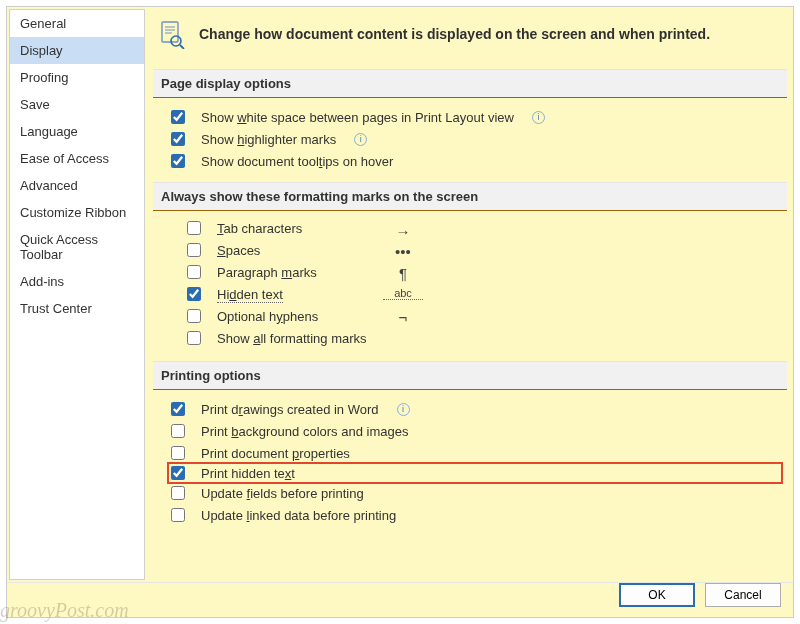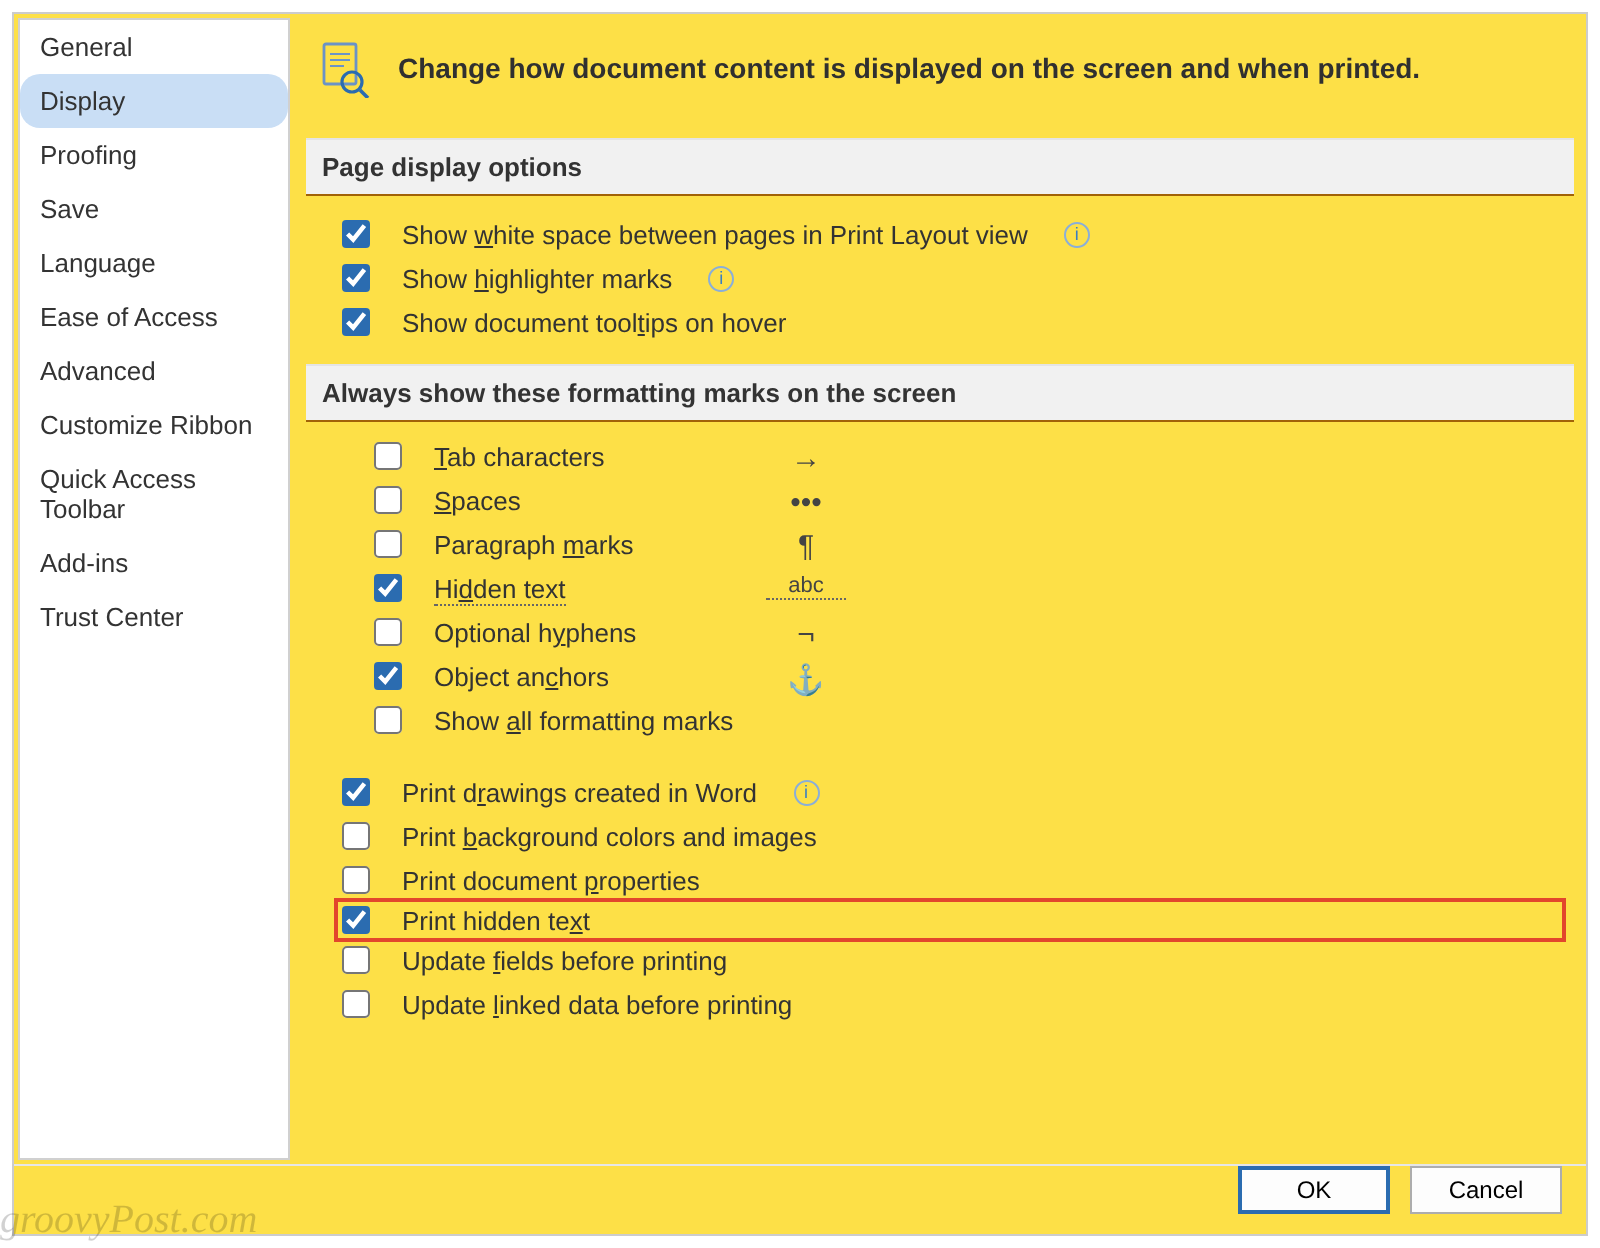"General" .container { background: #fde047 -> #fef9c3 }
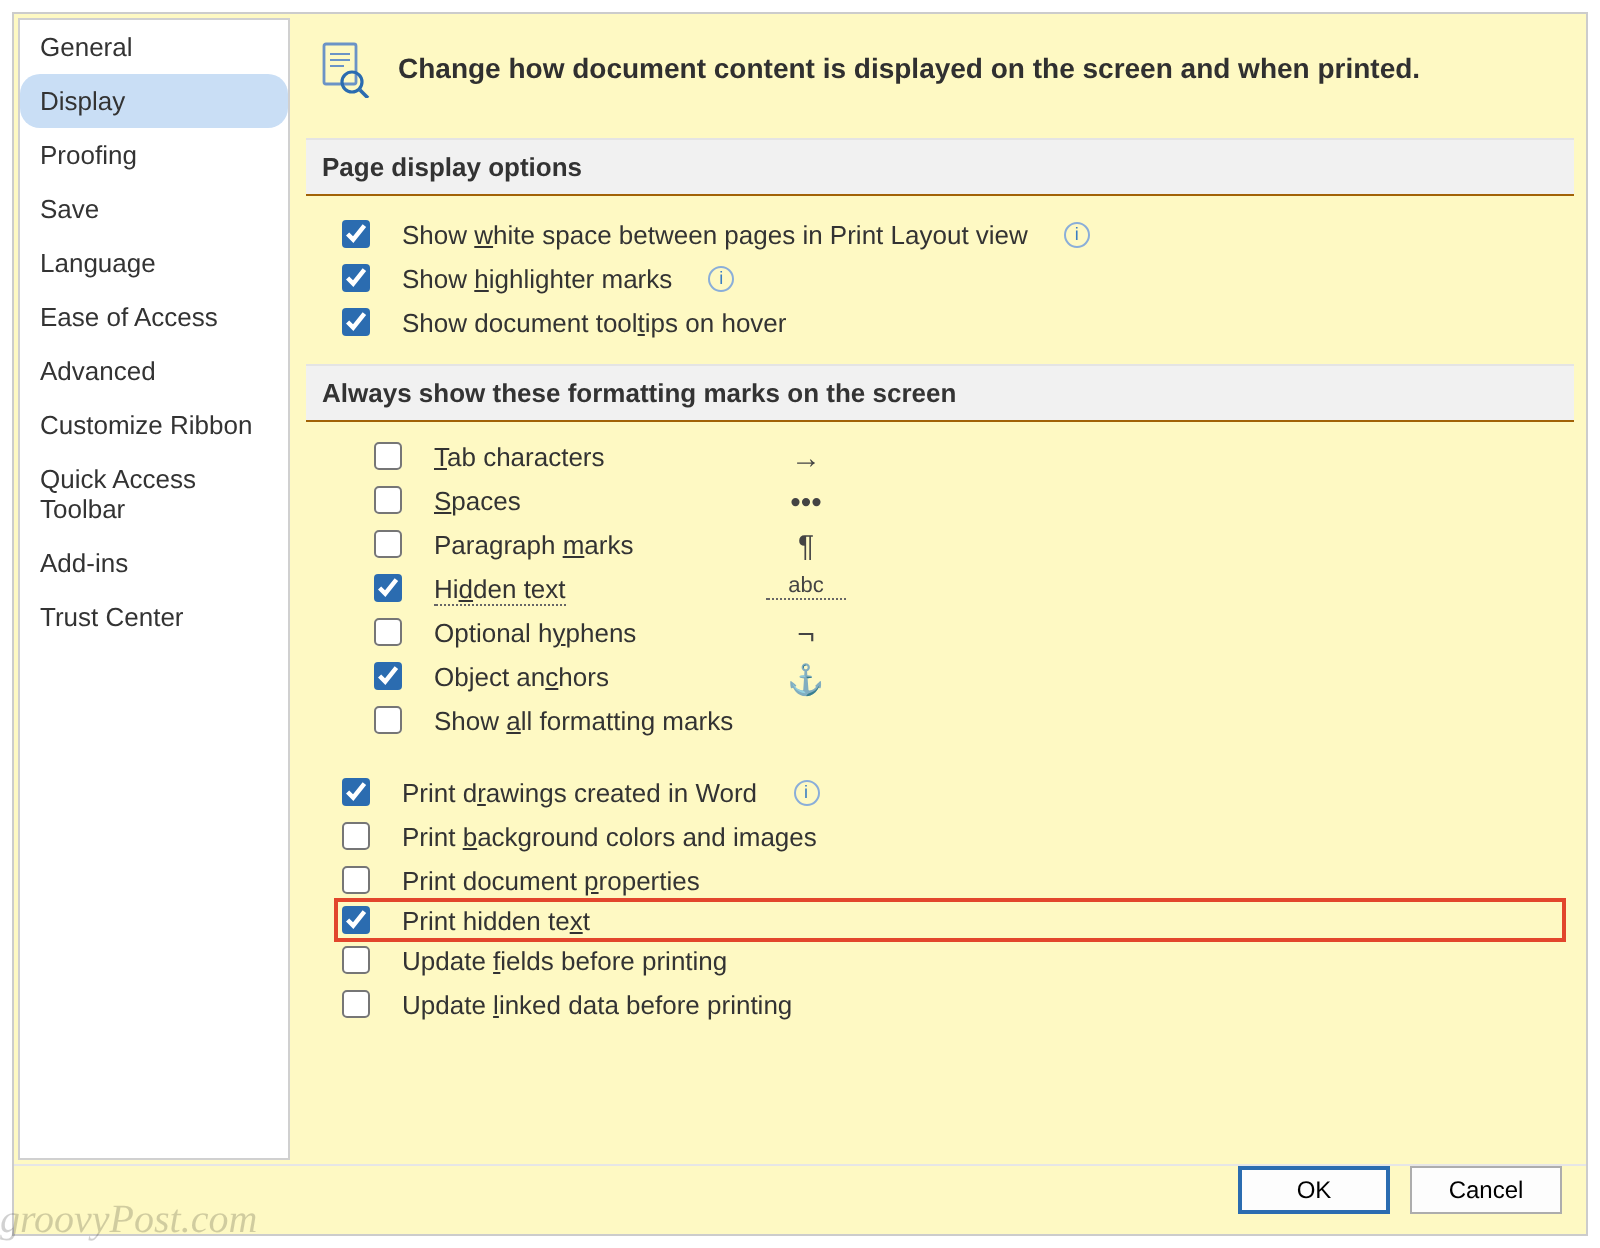"Display" .sidebar-item.selected { border-radius: 10px -> none }
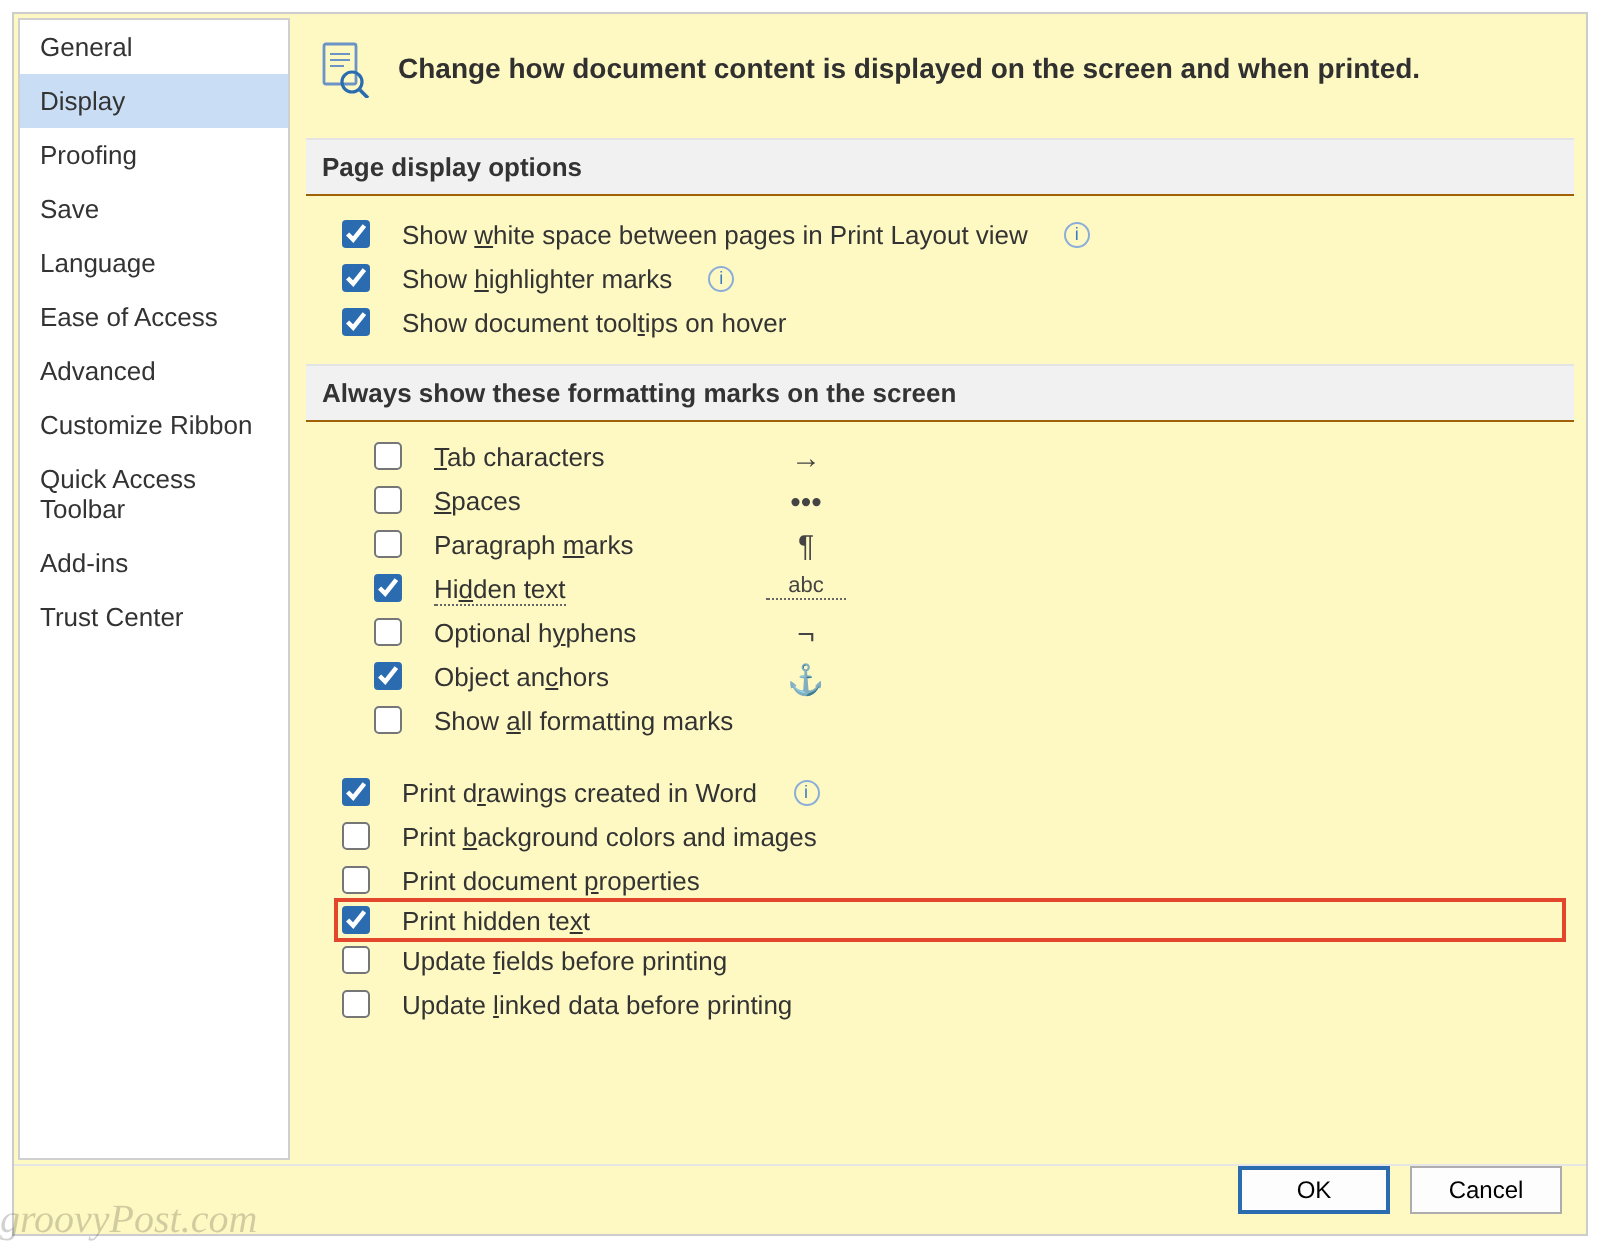"Object anchors" div.opt { html: <div> <input> <span>Object an<u>c</u>hors</span> <span>⚓</span> </div> -> none }
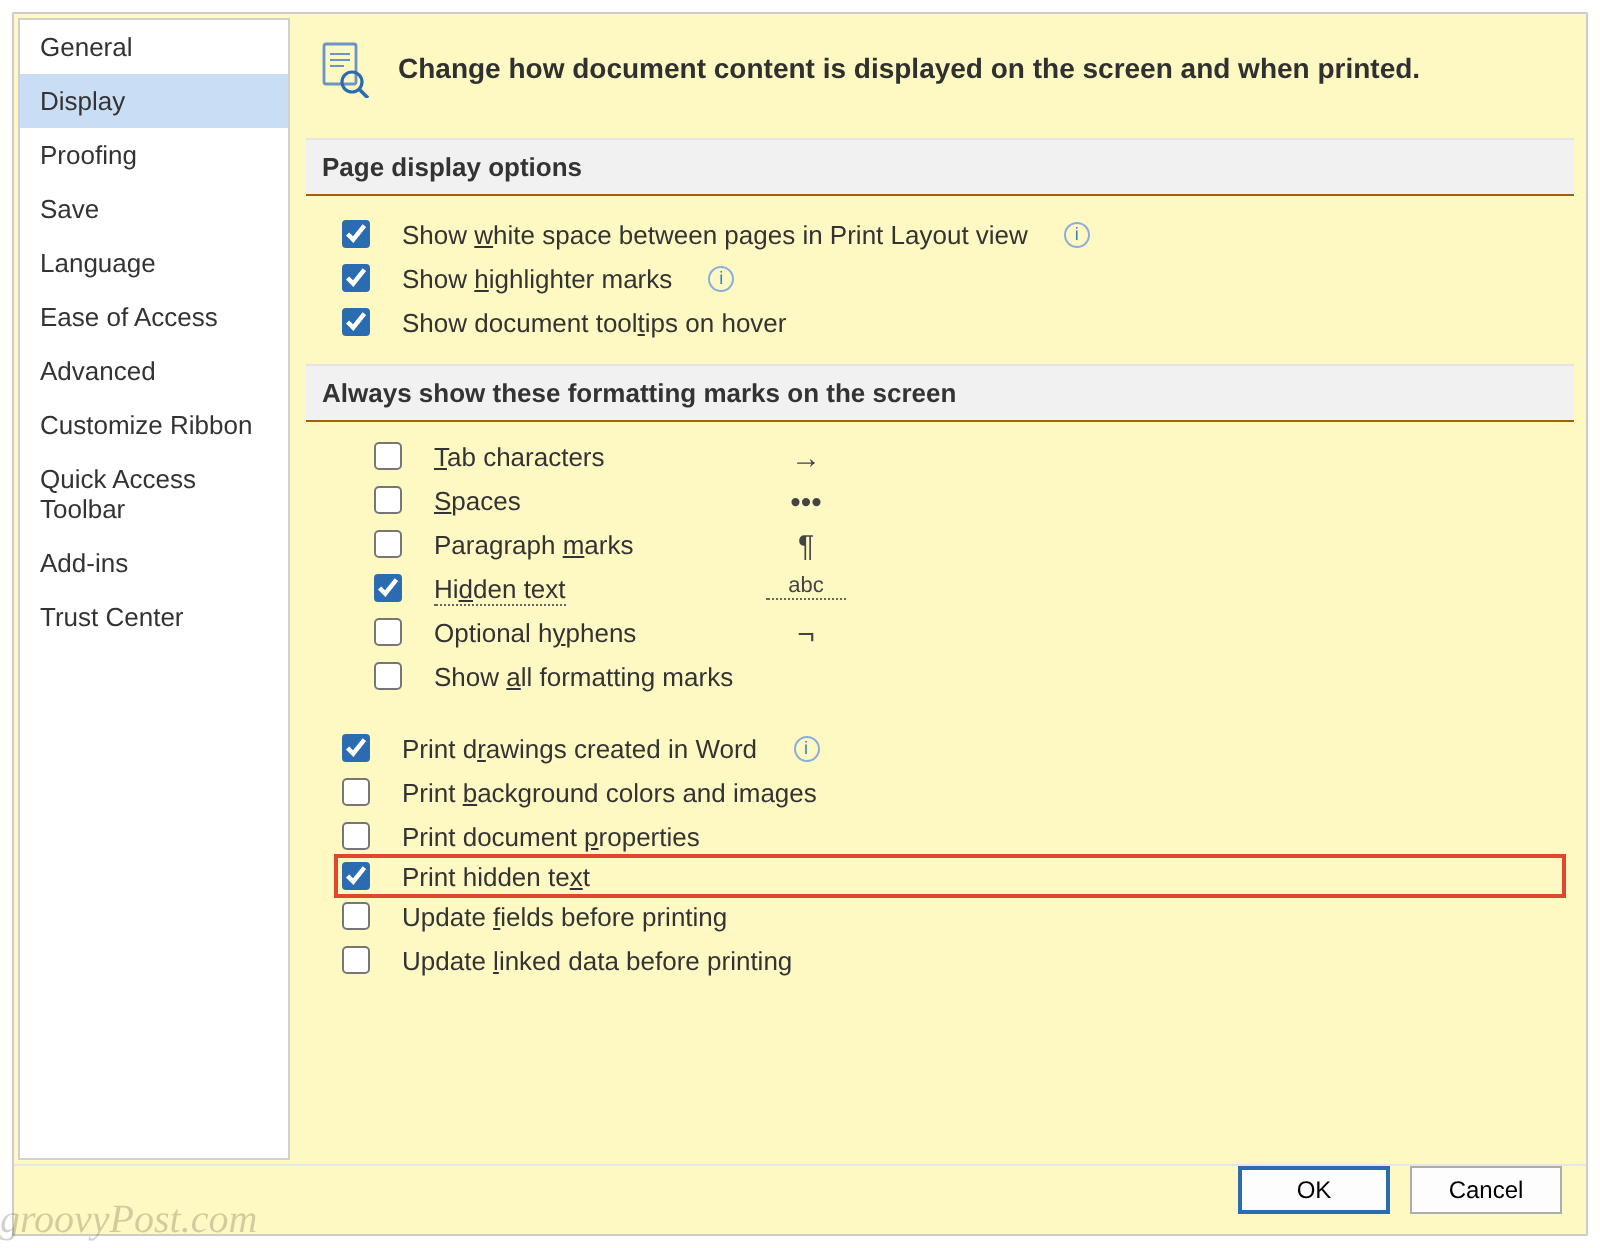"Printing options" div.section-title { html: none -> <div>Printing options</div> }
